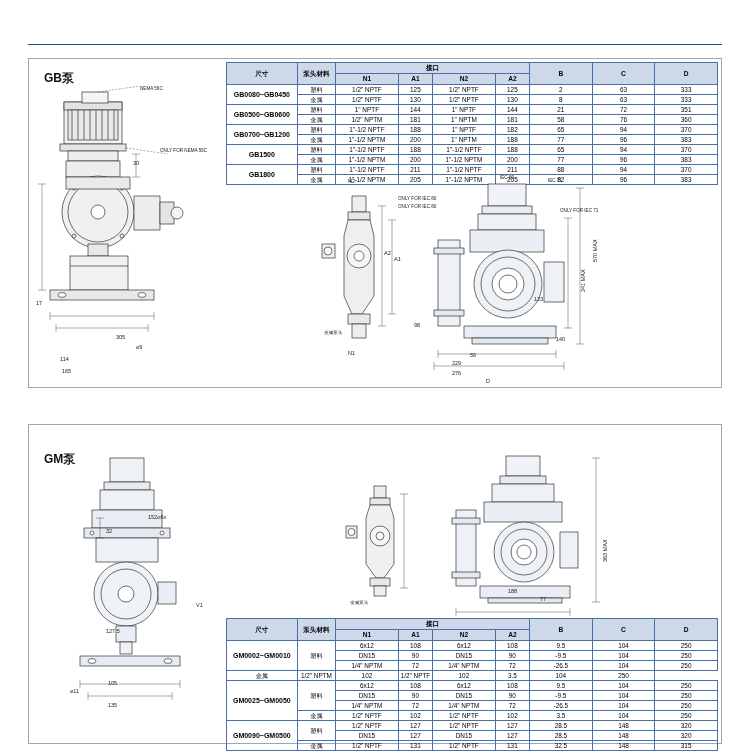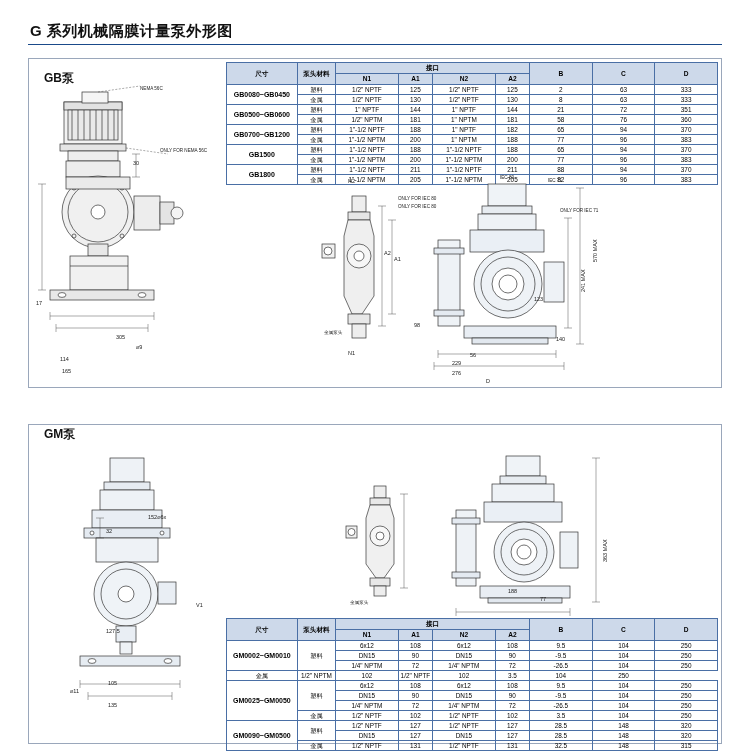"G 系列机械隔膜计量泵外形图" div.page-title { html: <div>G 系列机械隔膜计量泵外形图</div> -> none }
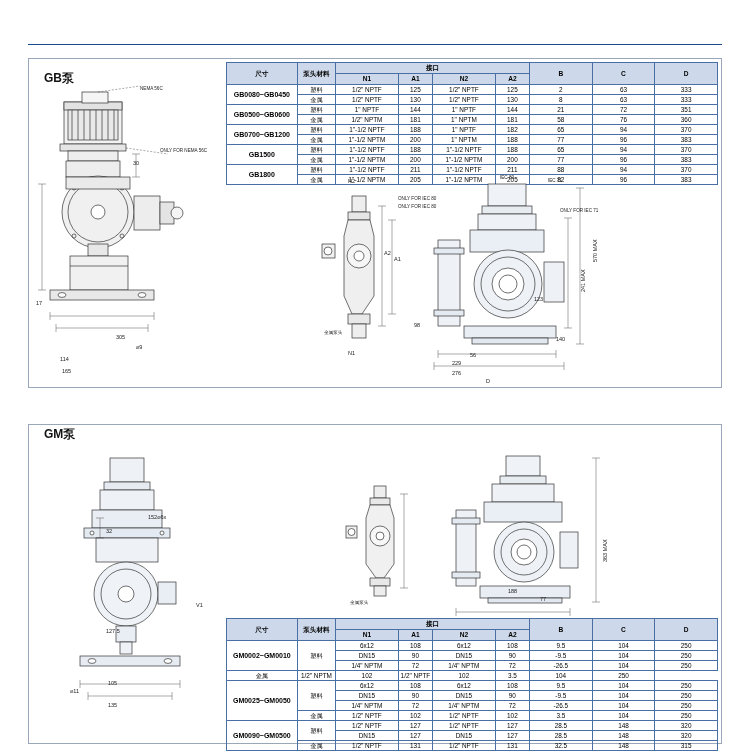"GM泵" div.section-label { top: 426px -> 451px }
